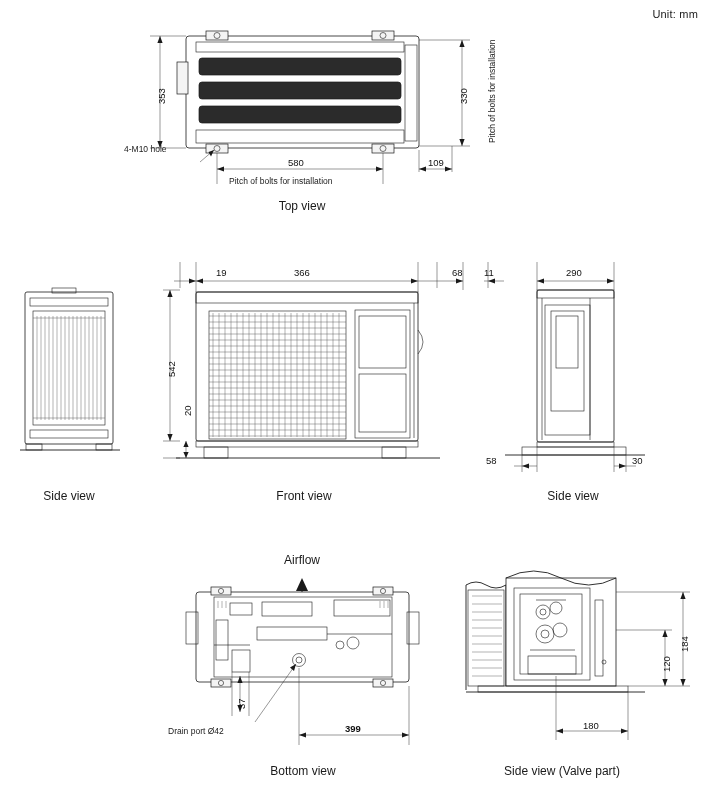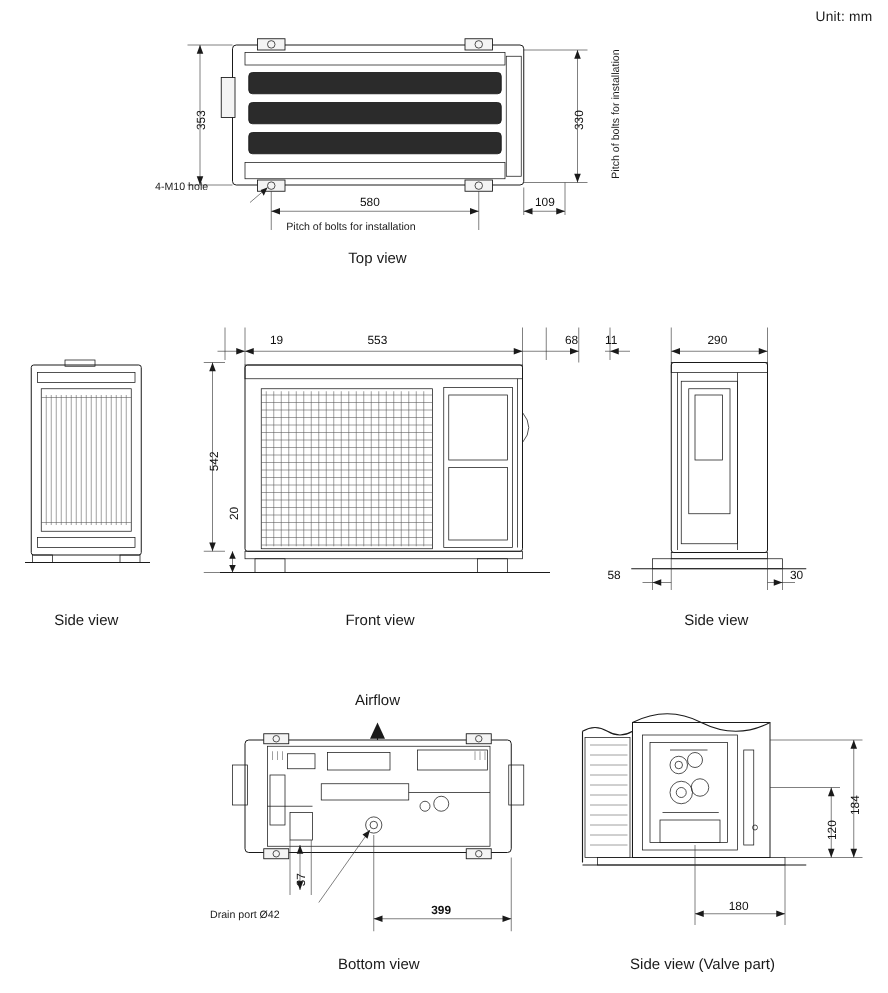"553" div.dim { text: 553 -> 366 }
